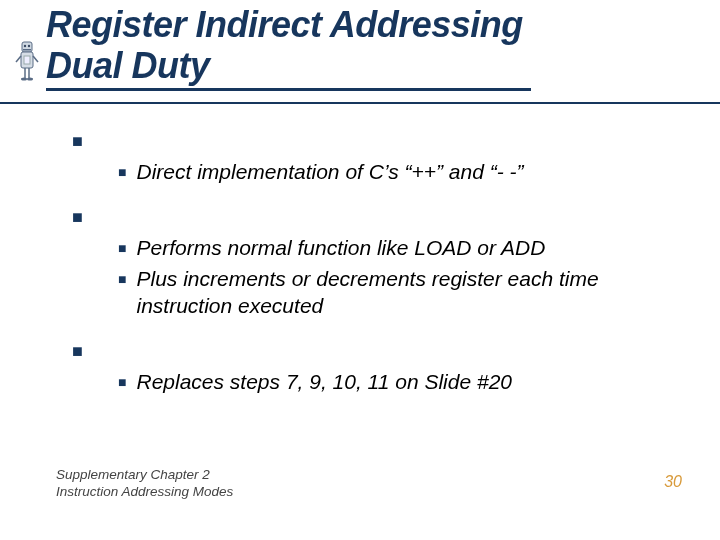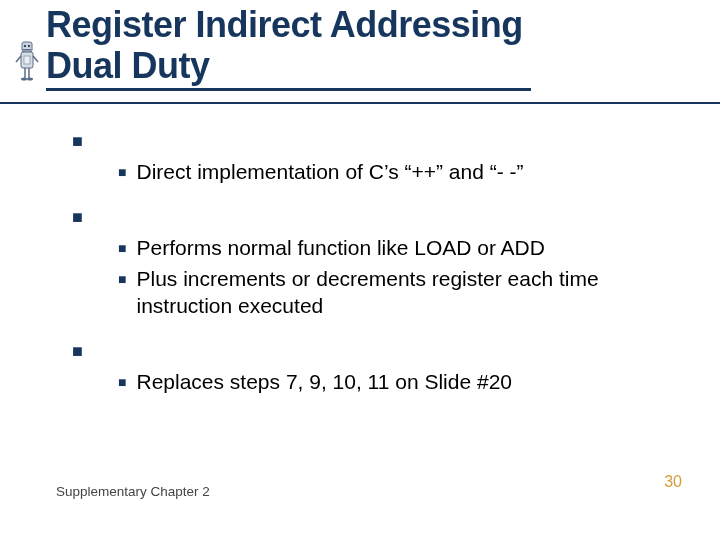"Register Indirect Addressing" .slide { font-style: none -> italic }
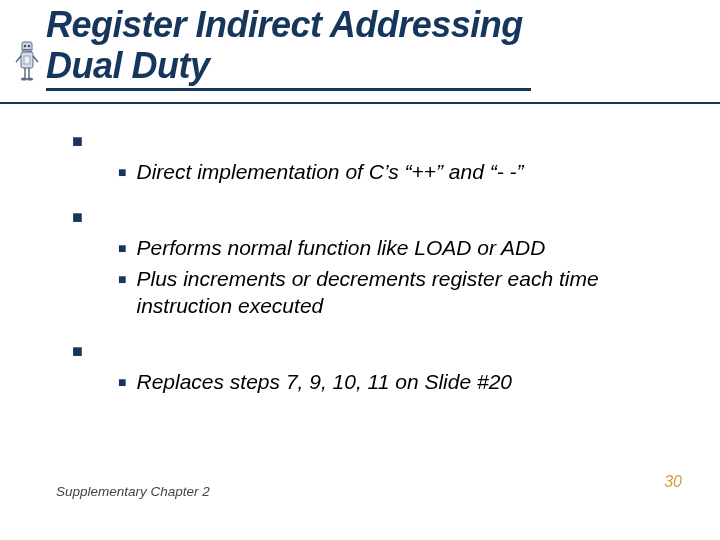"Instruction Addressing Modes" div { html: none -> <div>Instruction Addressing Modes</div> }
